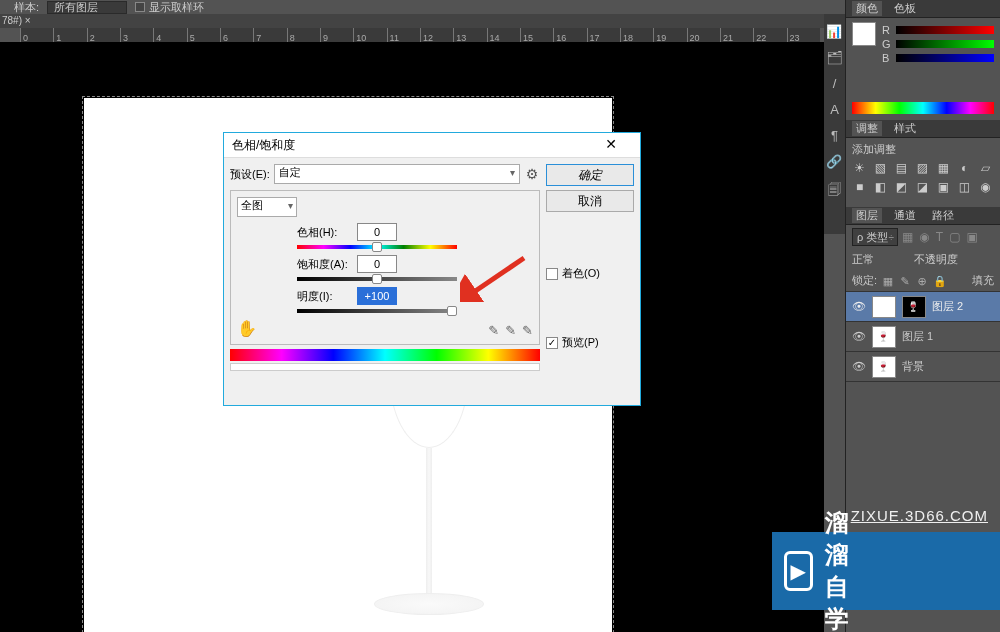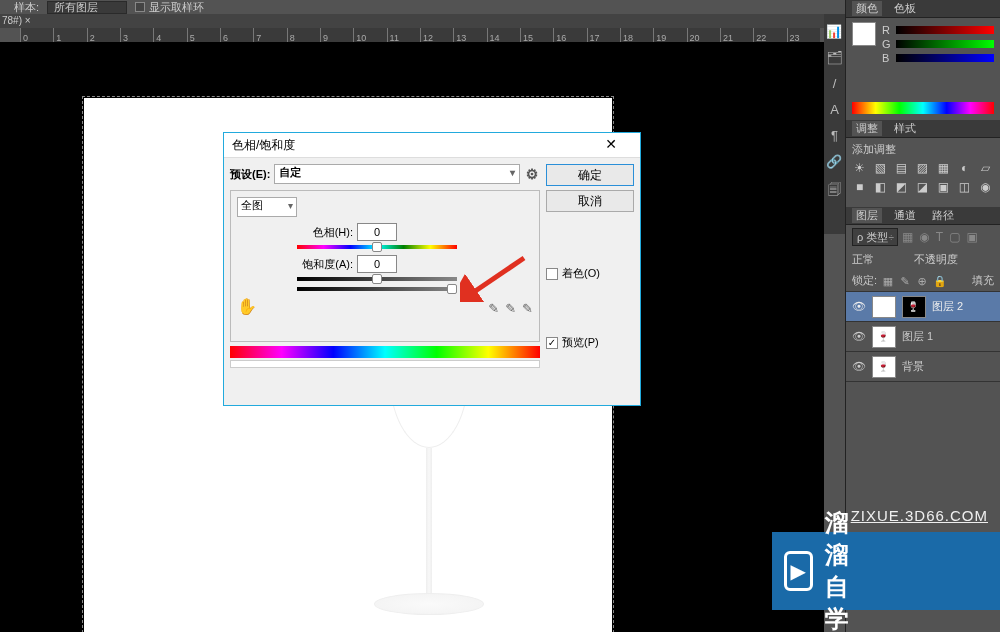"预设(E):" .preset-row { font-weight: bold -> none }
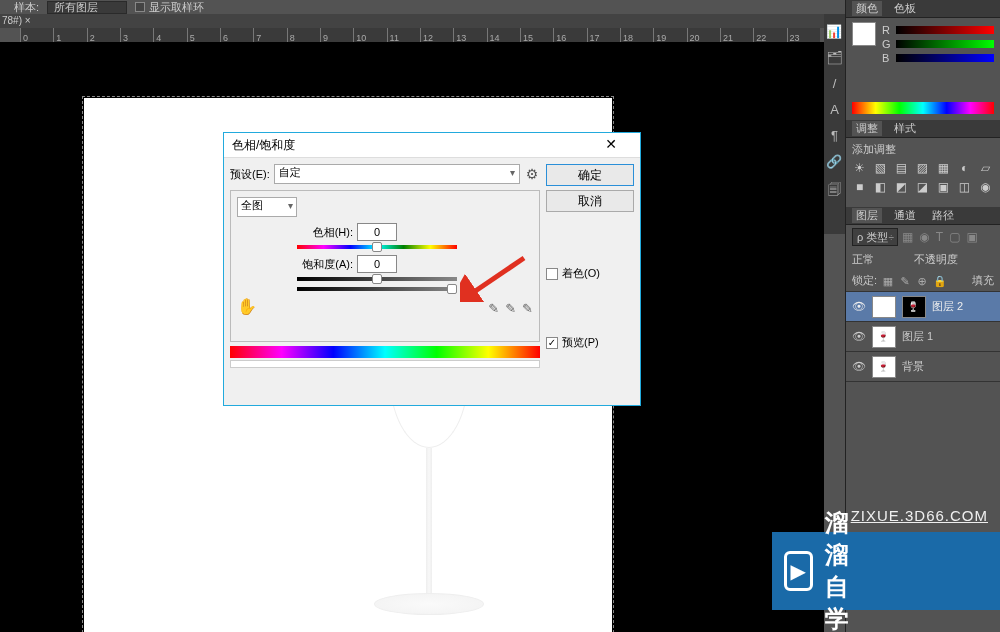"确定" .btn.primary { font-style: none -> italic }
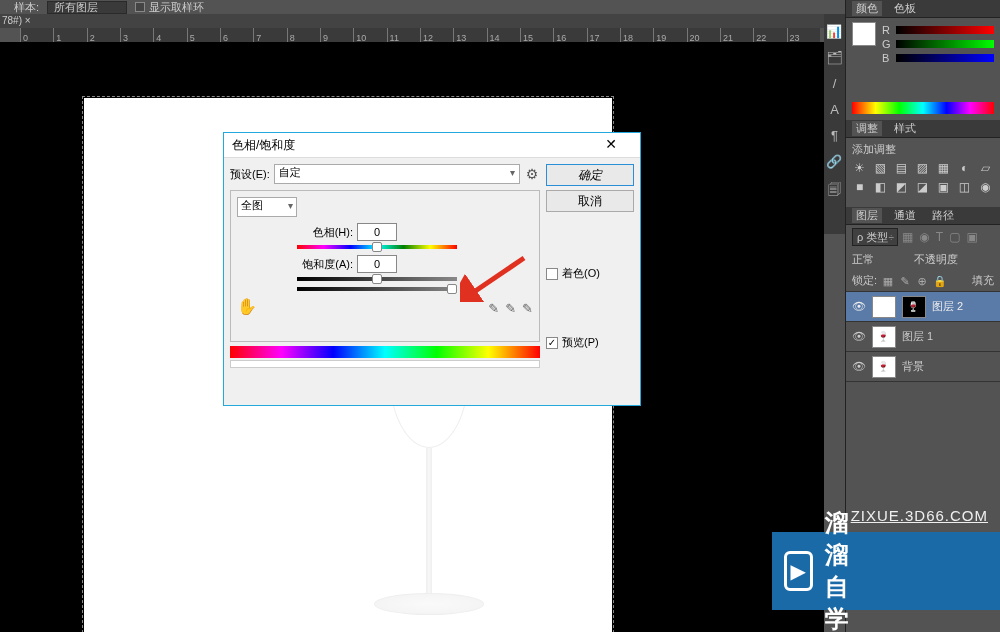"色相(H):" .slider-row label { text-align: right -> none }
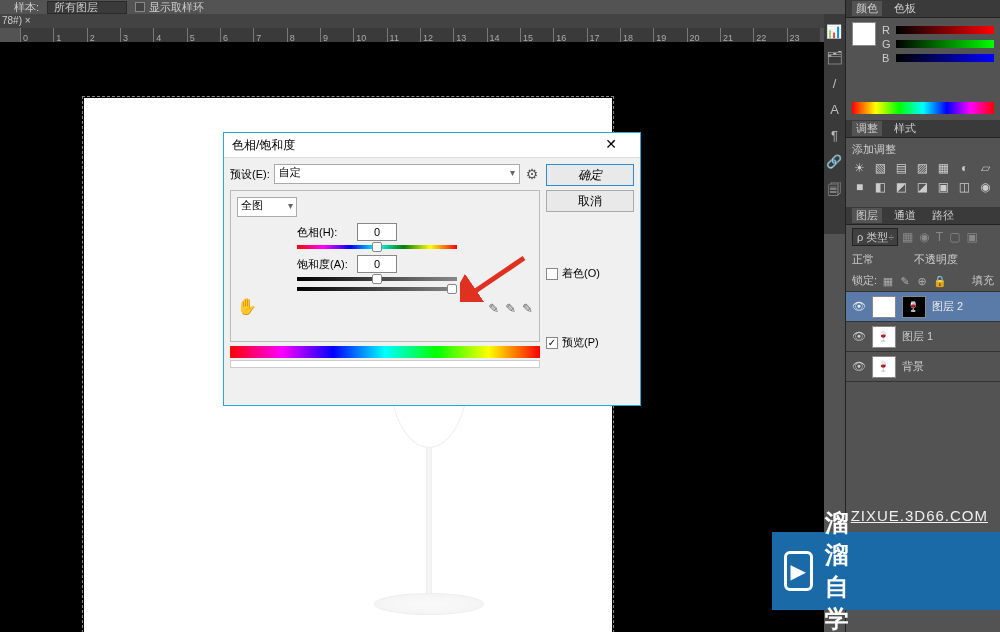"明度(I):" div.slider-row { html: none -> <div> <label>明度(I):</label> <input> </div> }
